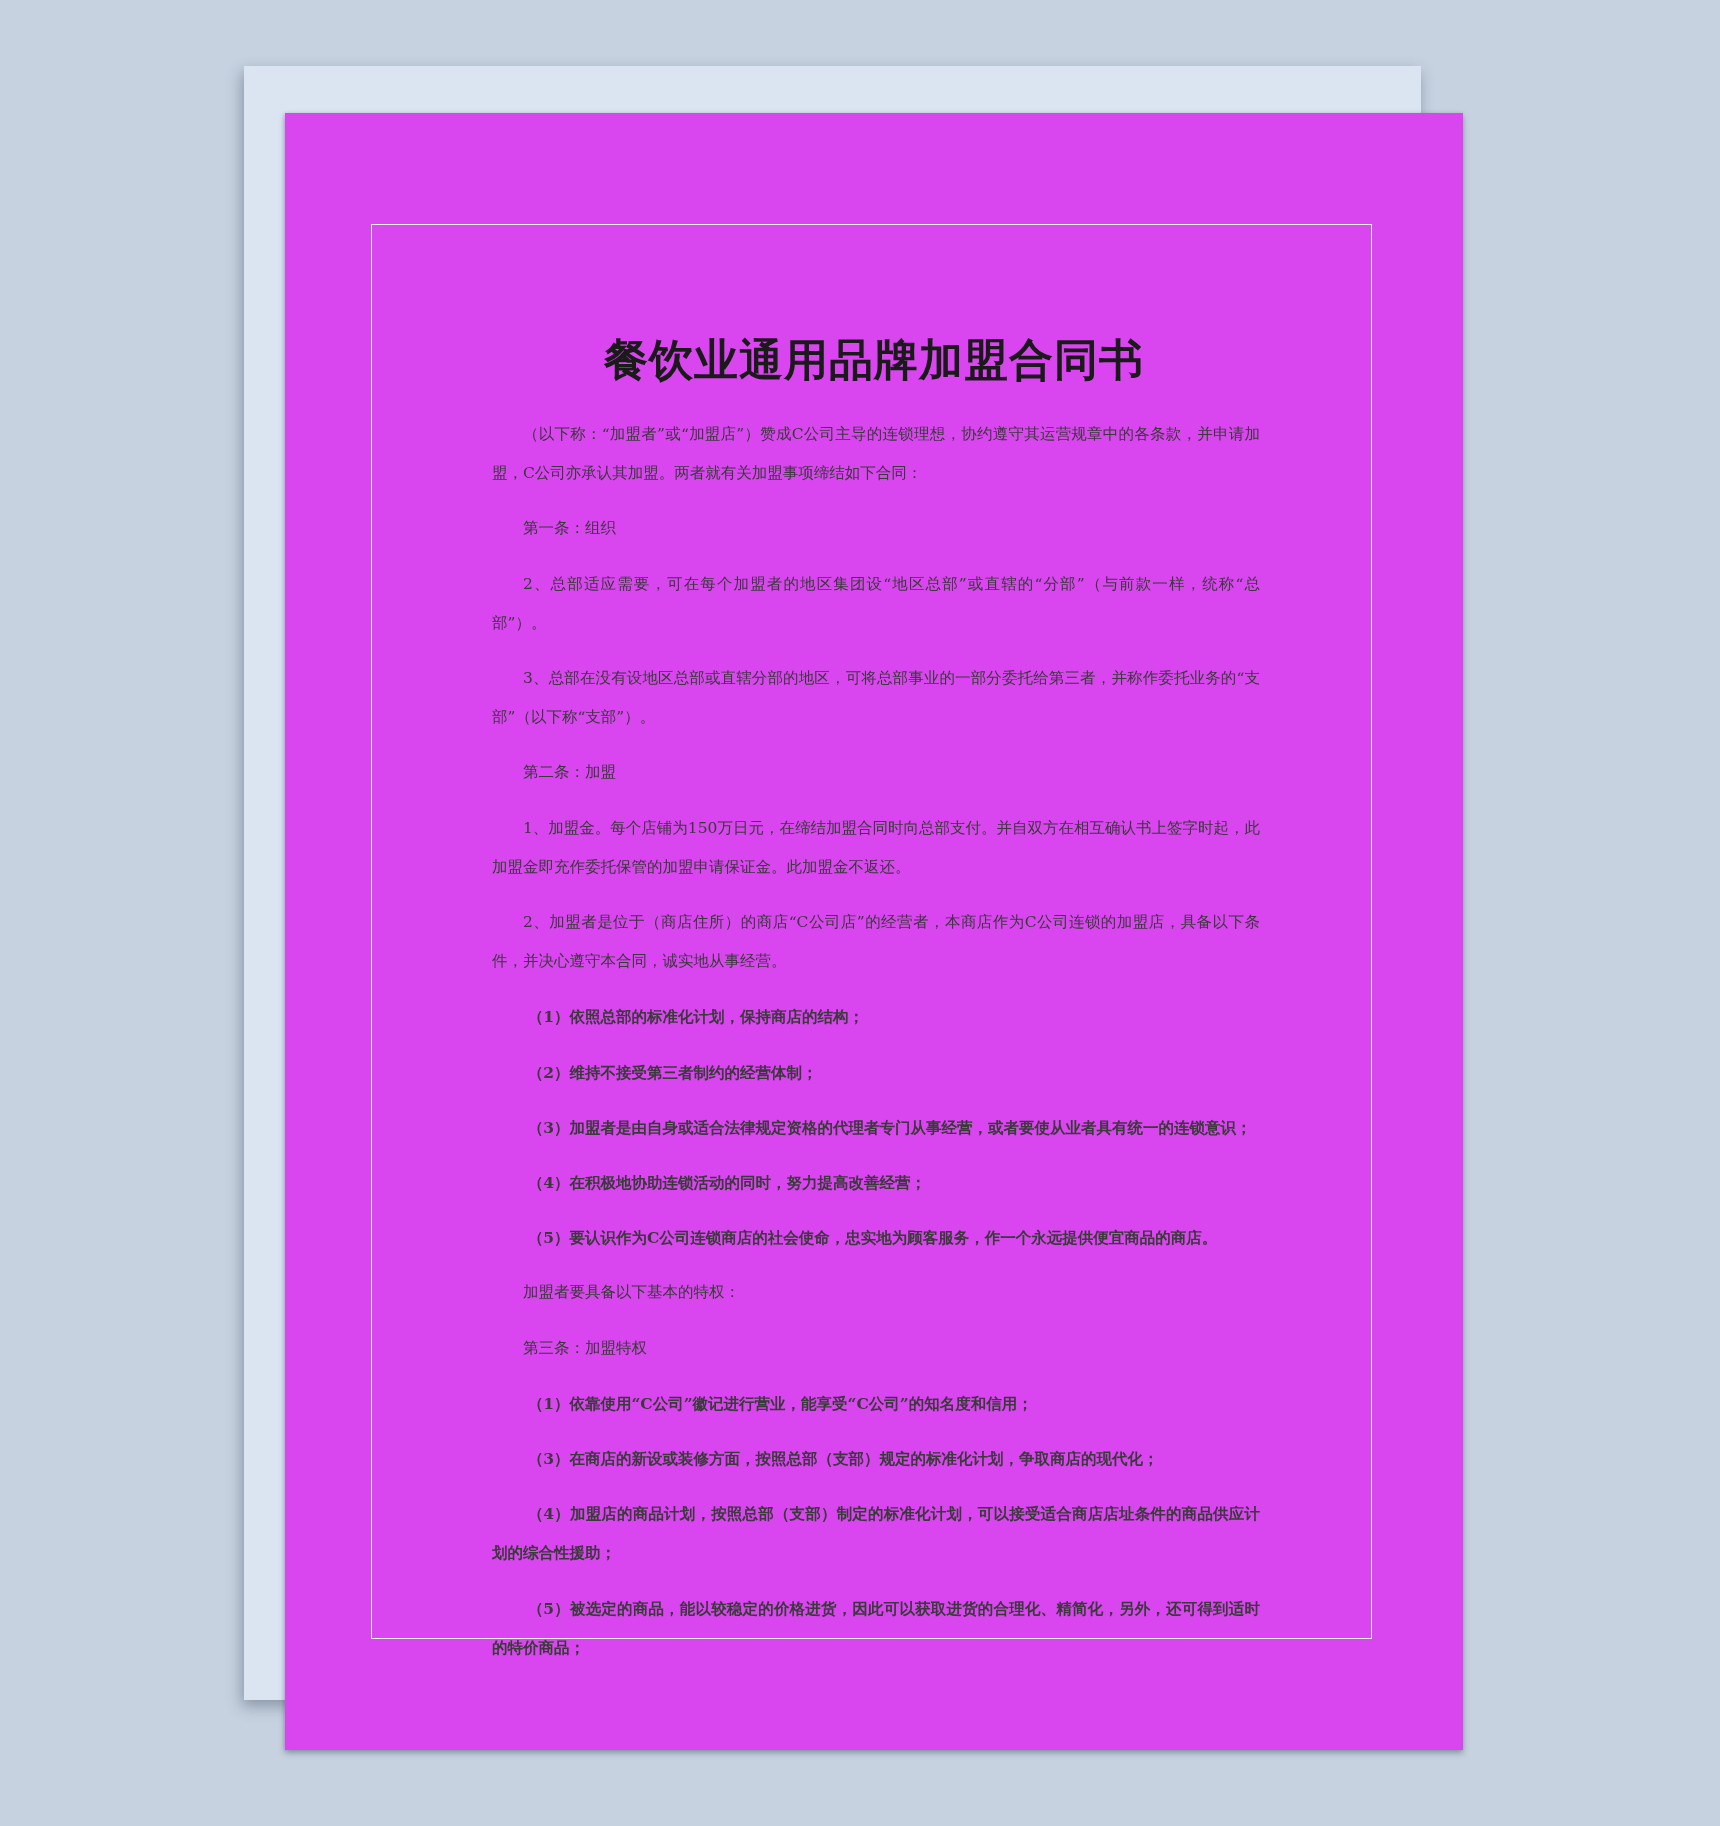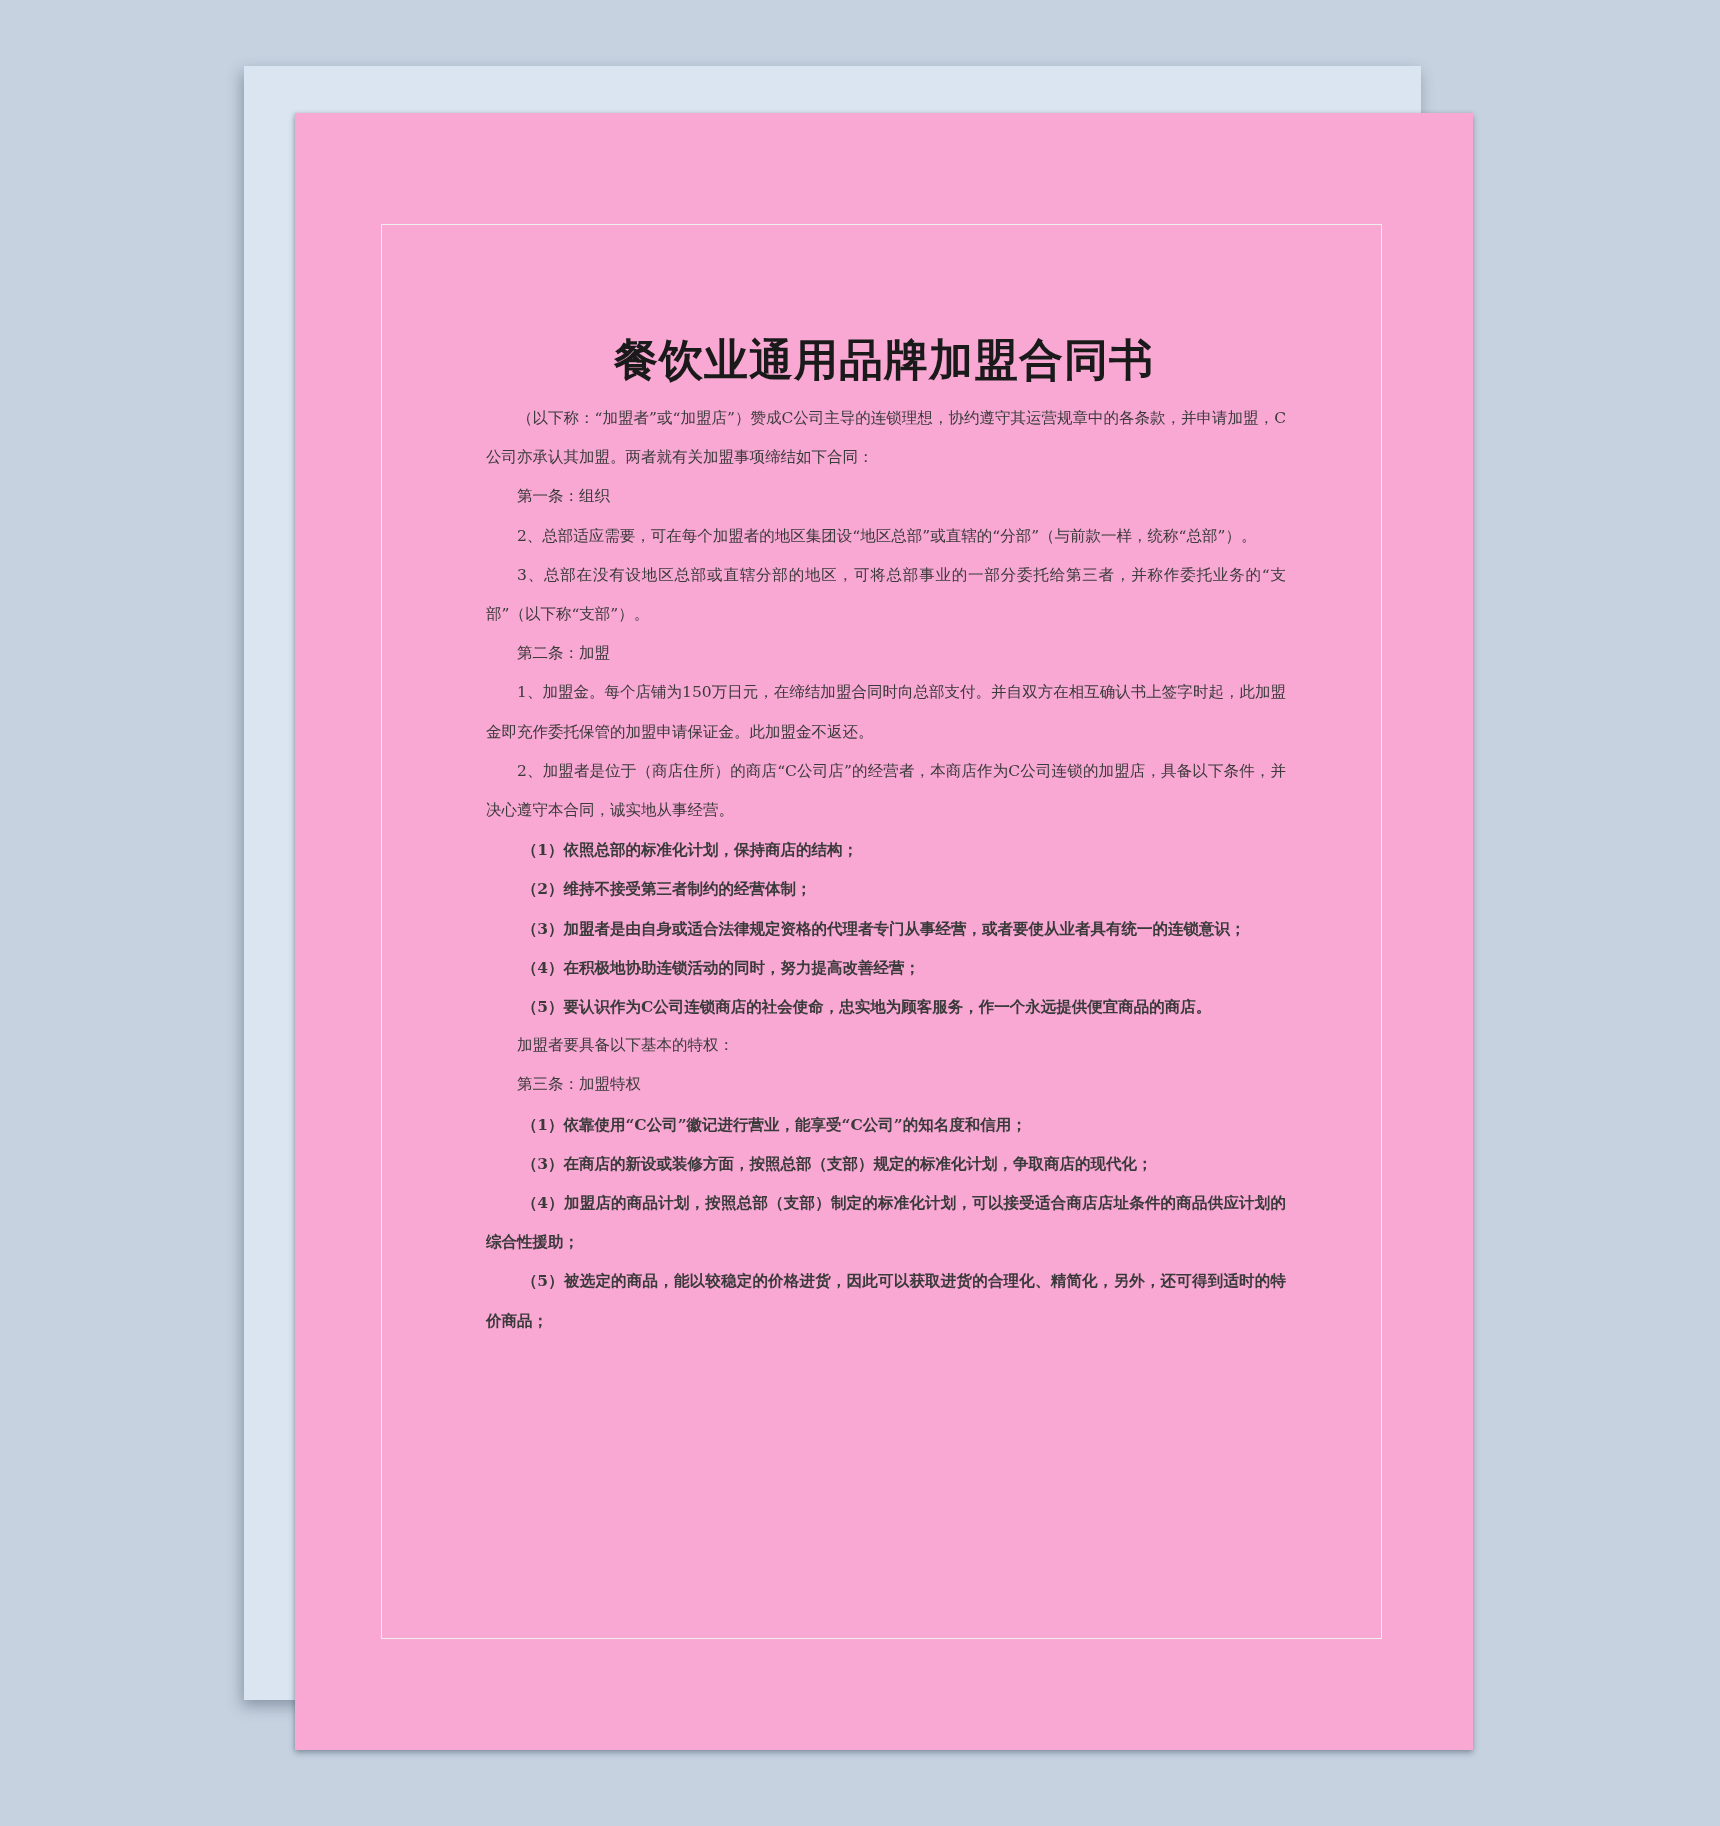"餐饮业通用品牌加盟合同书" .front-page { background: #f9a8d4 -> #d946ef; left: 295px -> 285px }
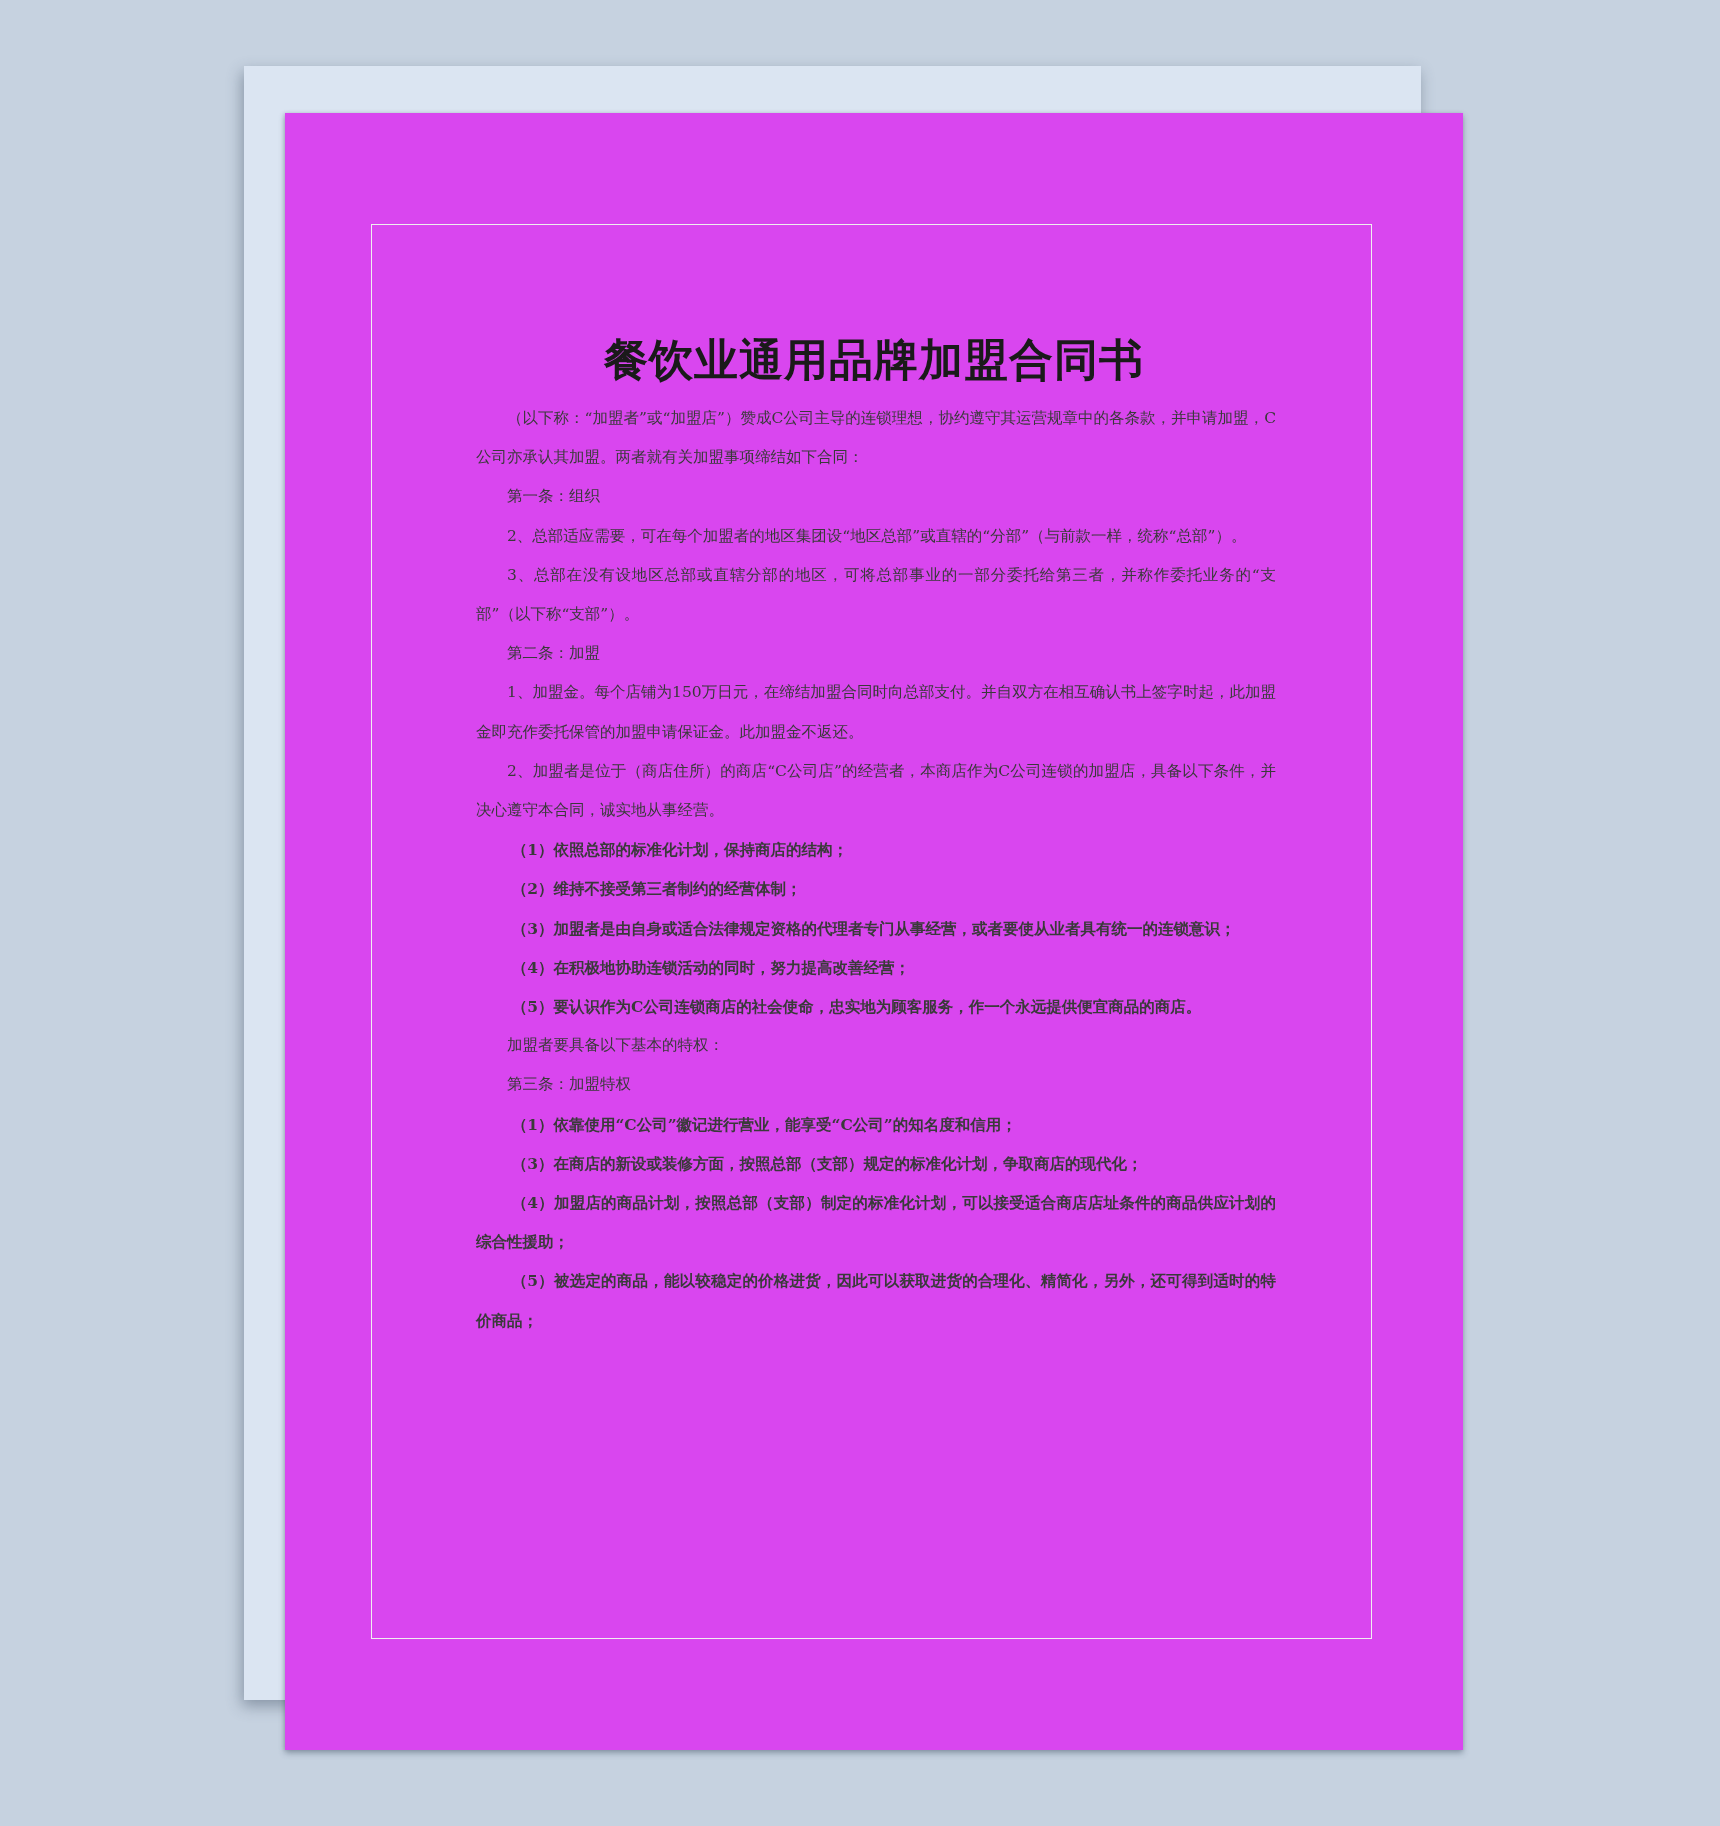"（以下称：“加盟者”或“加盟店”）赞成C公司主导的连锁理想，协约遵守其运营规章中" .para { margin: 0 -> 16px }
